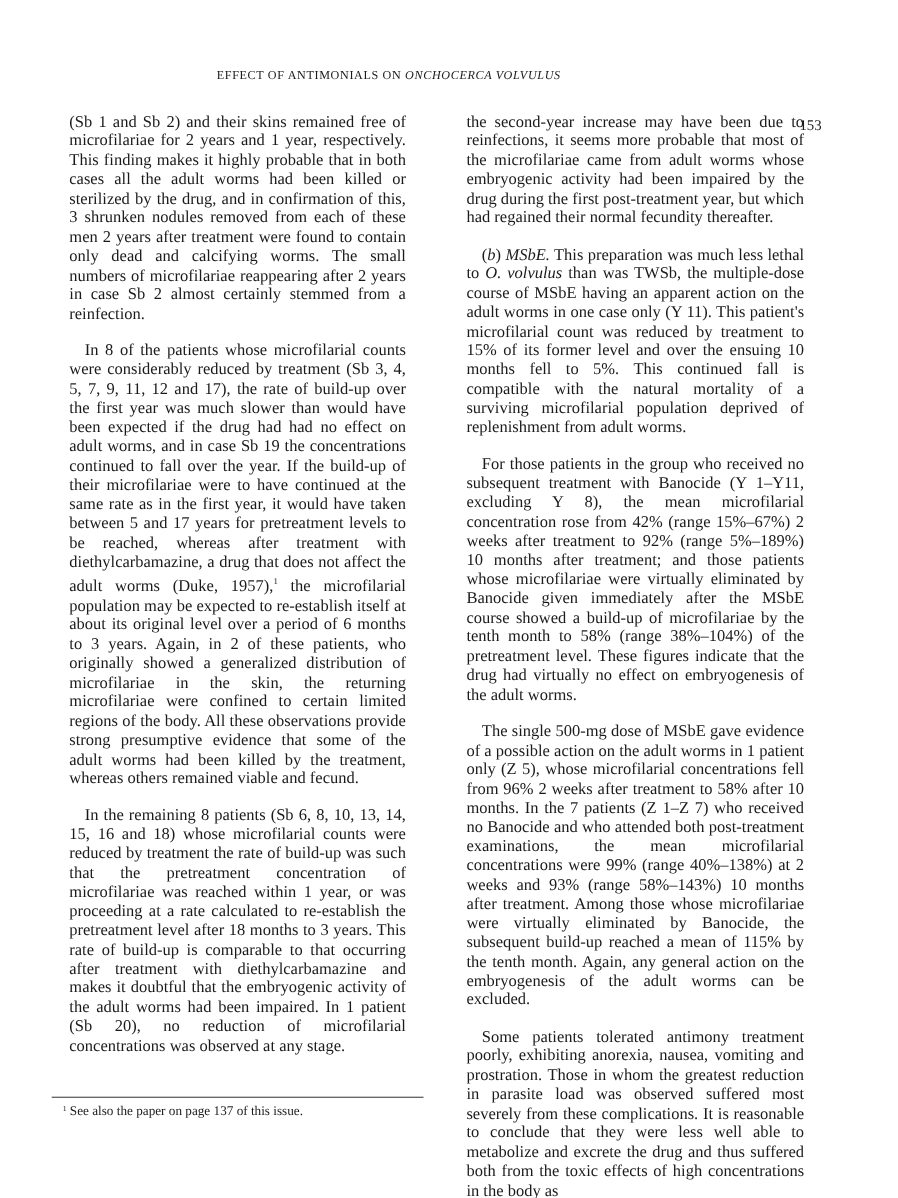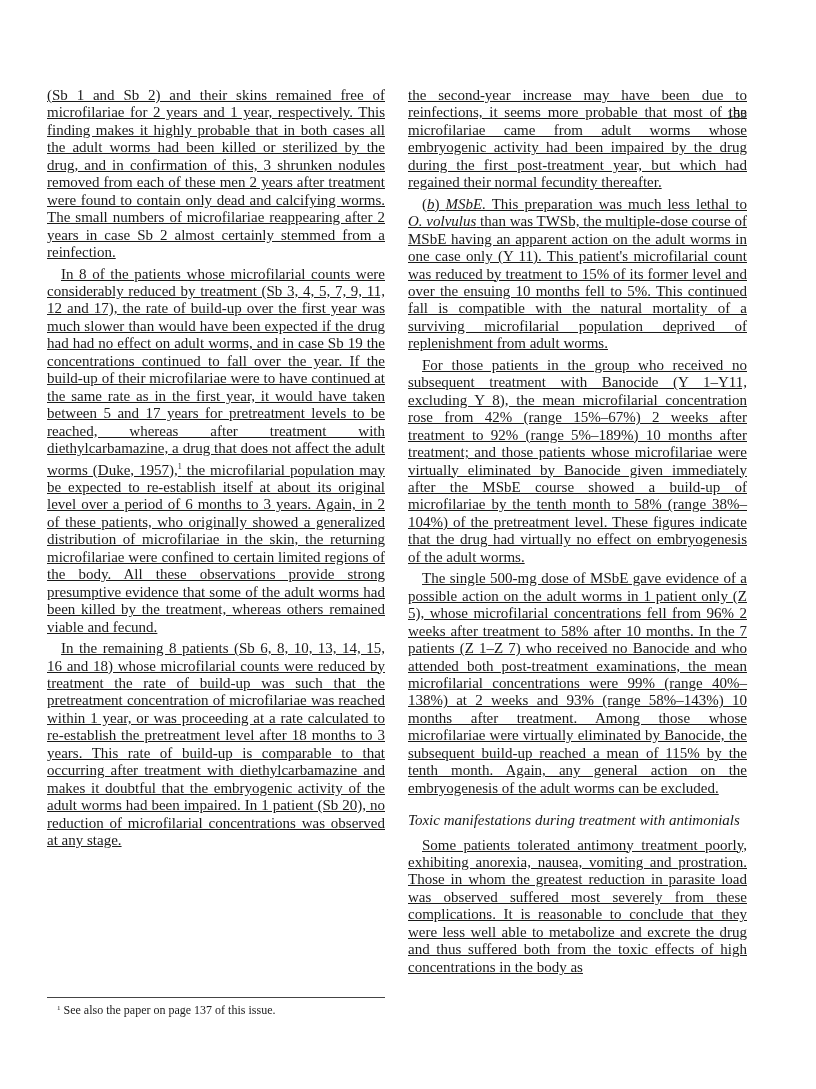"EFFECT OF ANTIMONIALS ON ONCHOCERCA" span.title { html: none -> <span><span>EFFECT OF ANTIMONIALS ON </span><i>ONCHOCERCA VOLVULUS</i></span> }
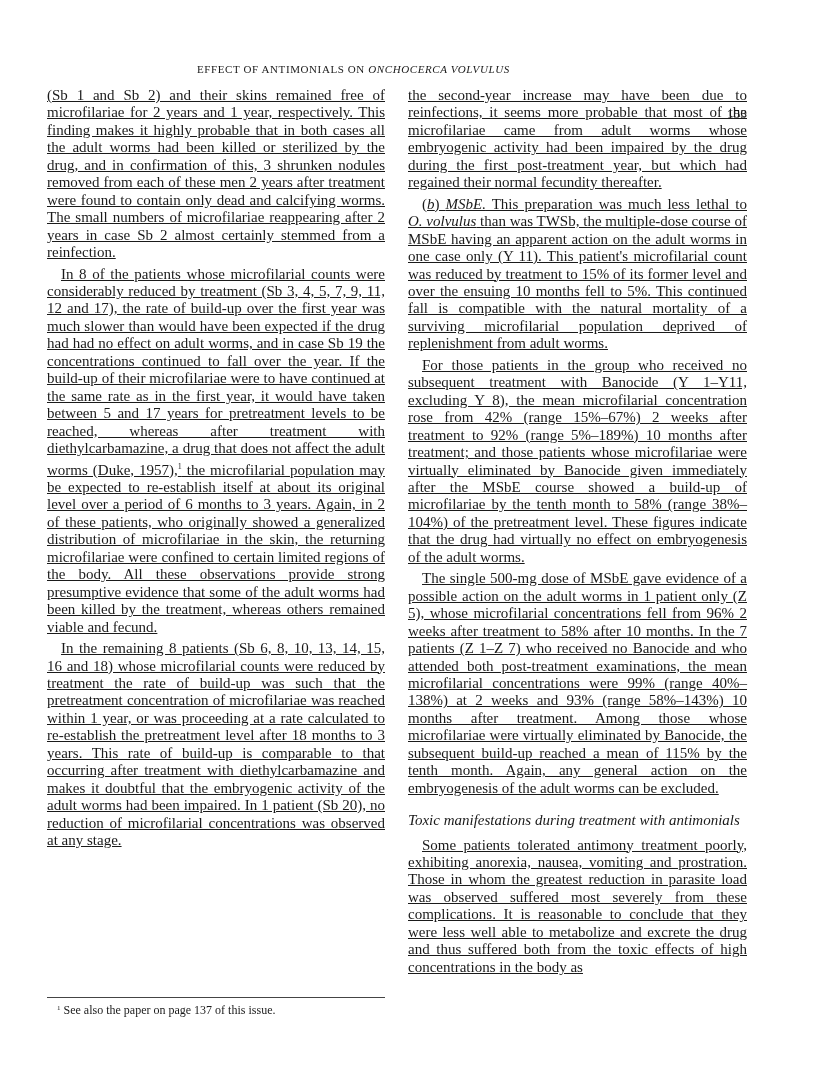"(Sb 1 and Sb 2)" .col p { margin: 0 -> 16px; text-decoration: underline -> none }
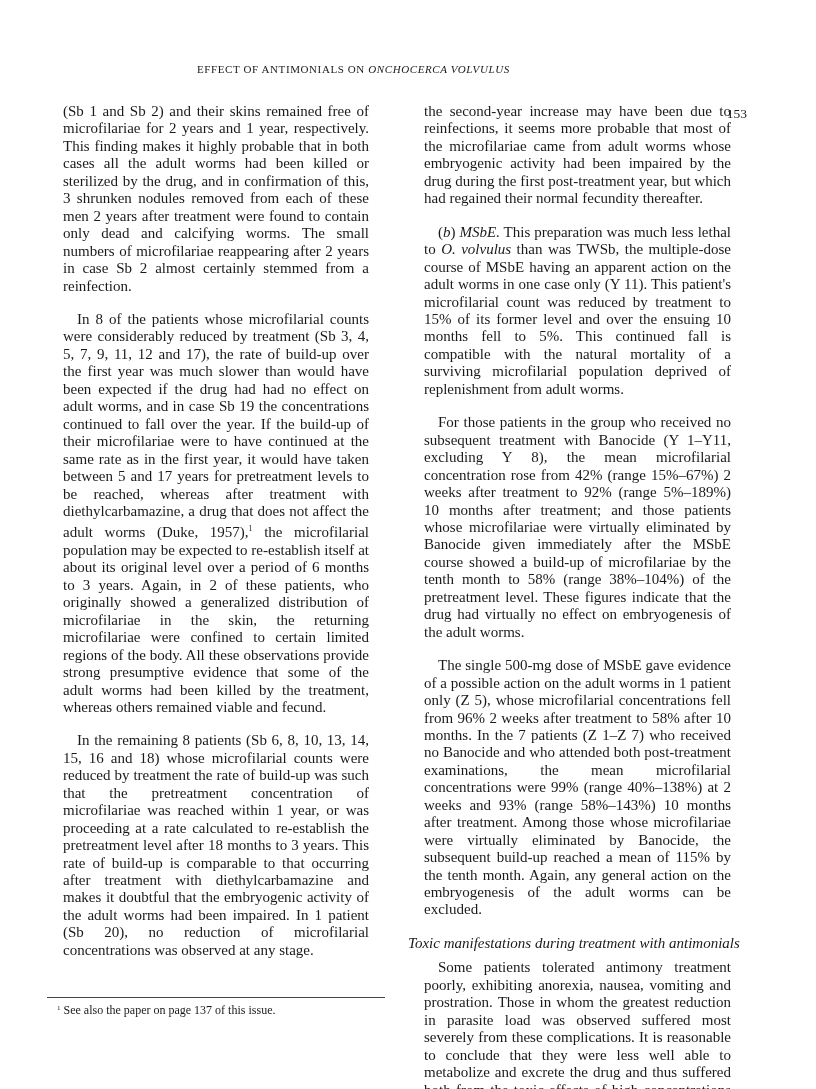"Toxic manifestations during treatment" h3.subhead { html: <h3>Toxic manifestations during treatment with antimonials</h3> -> none }
